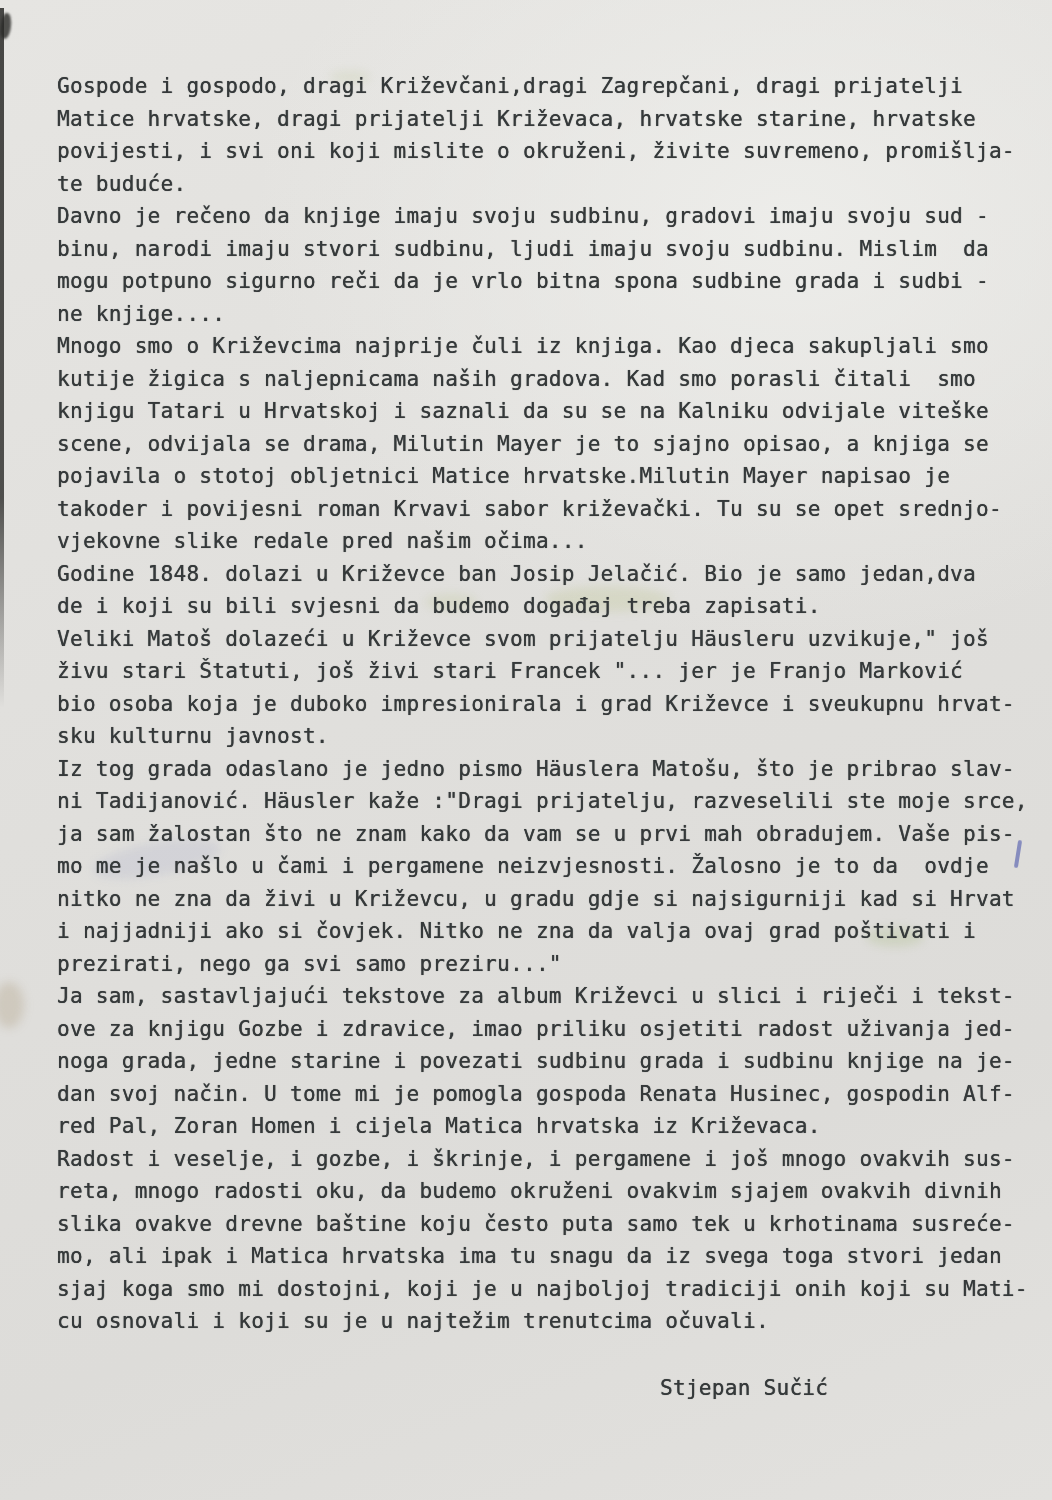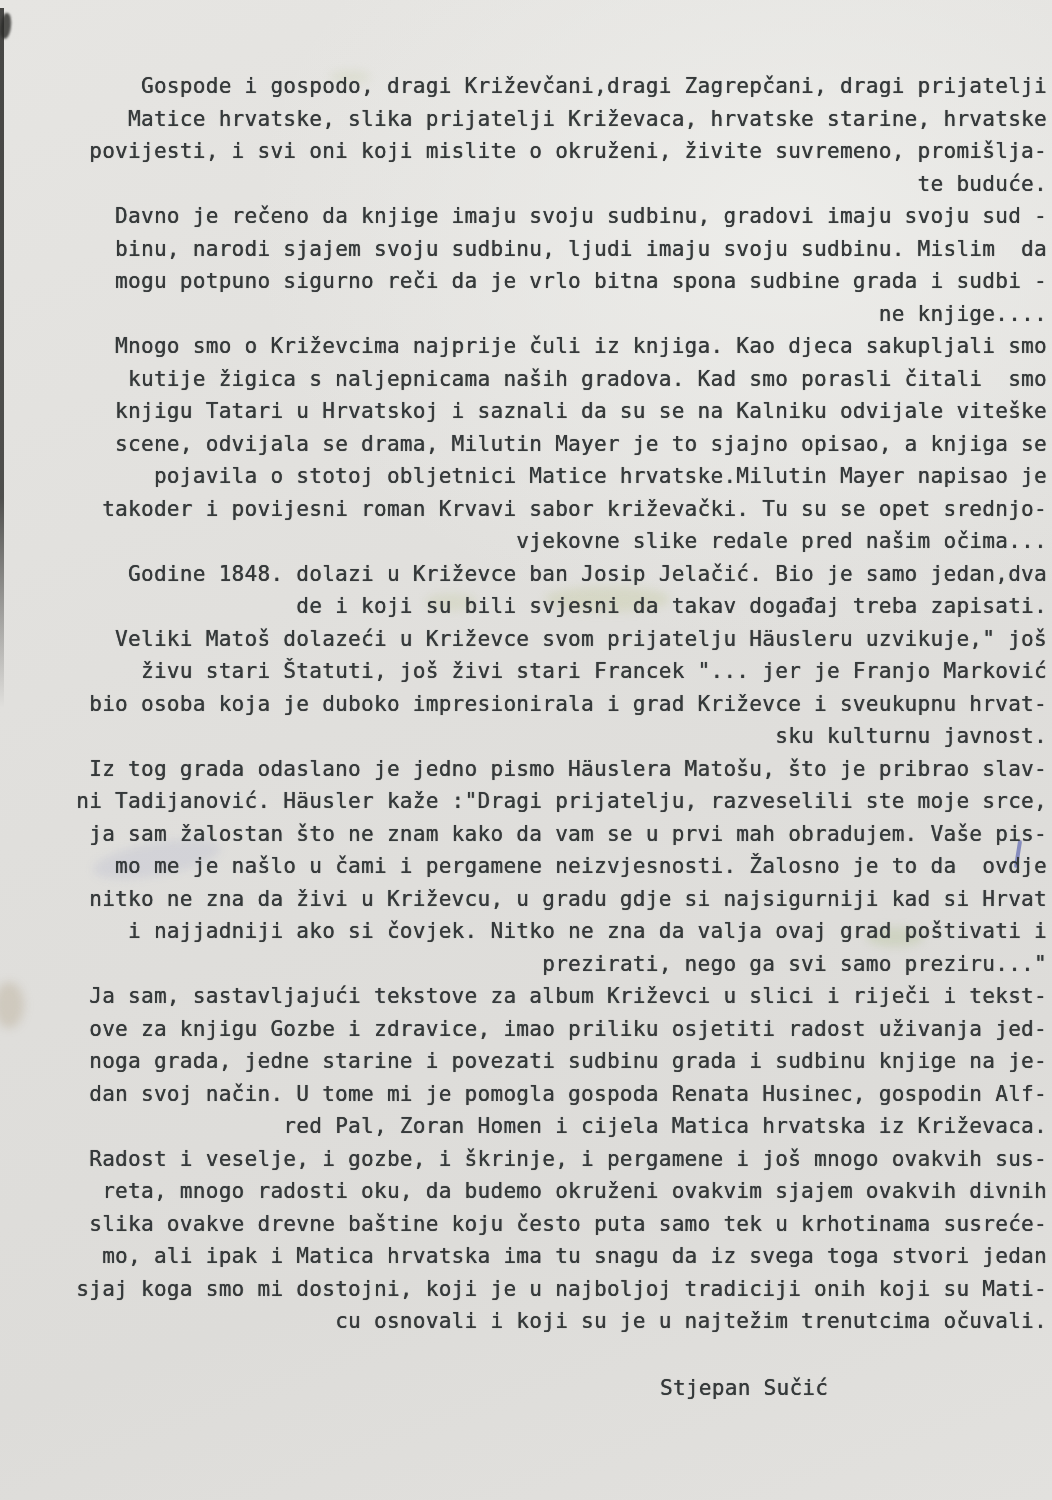"Gospode i gospodo, dragi" .line { text-align: right -> none }
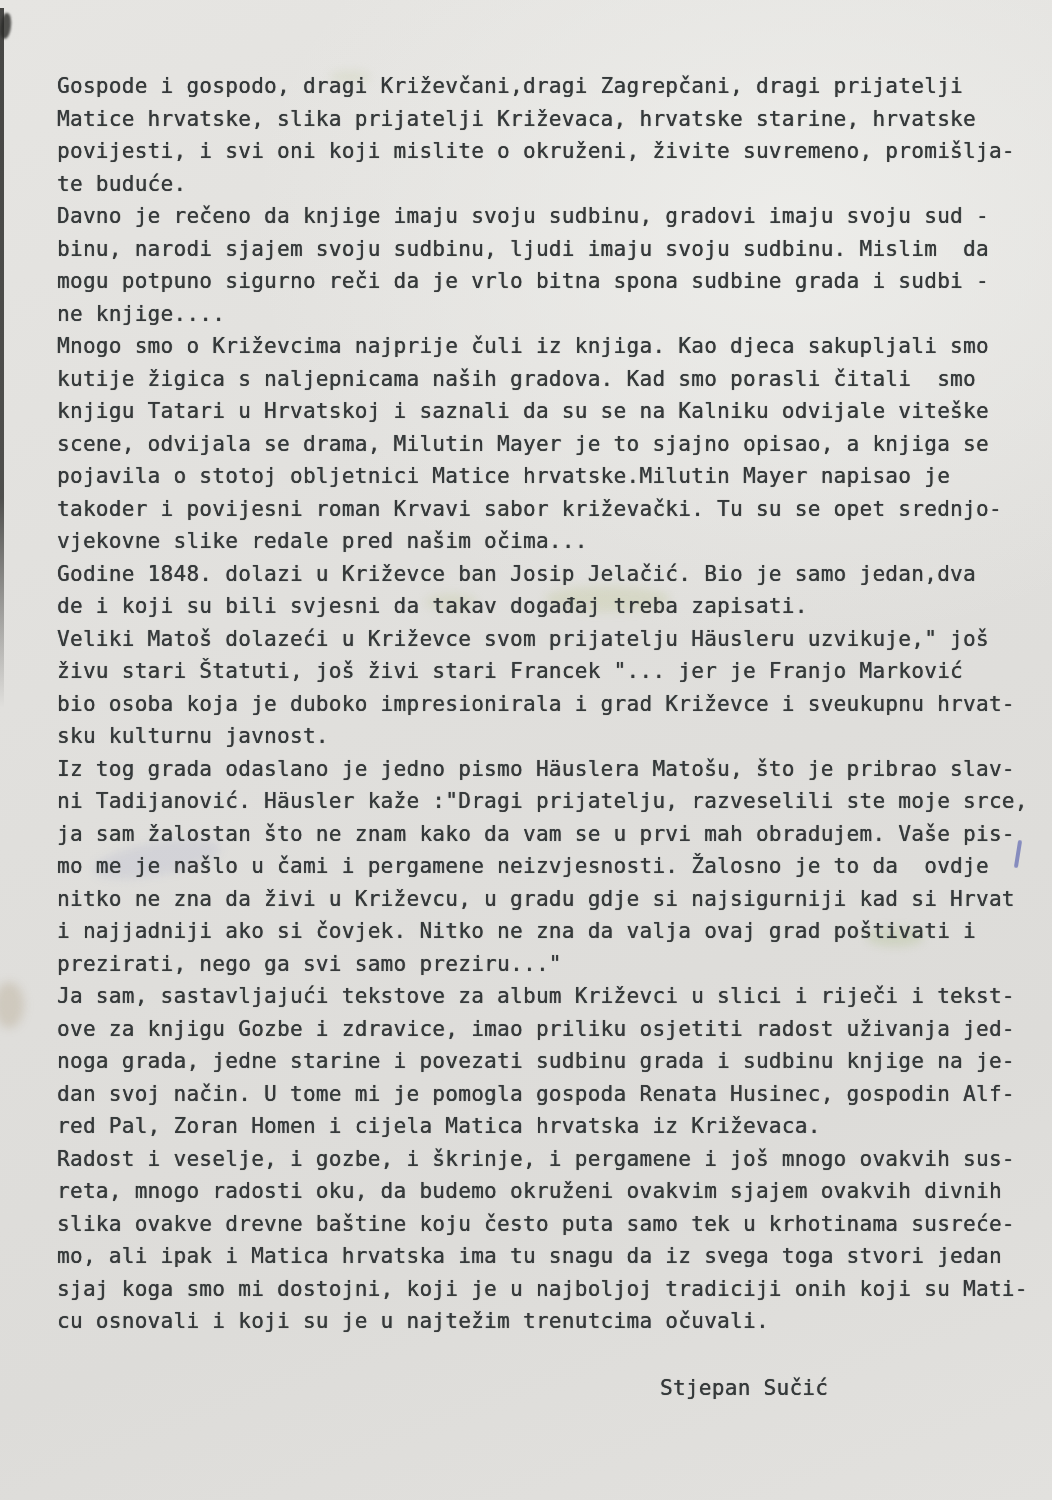"Matice hrvatske, slika prijatelji" div.line { text: slika -> dragi }
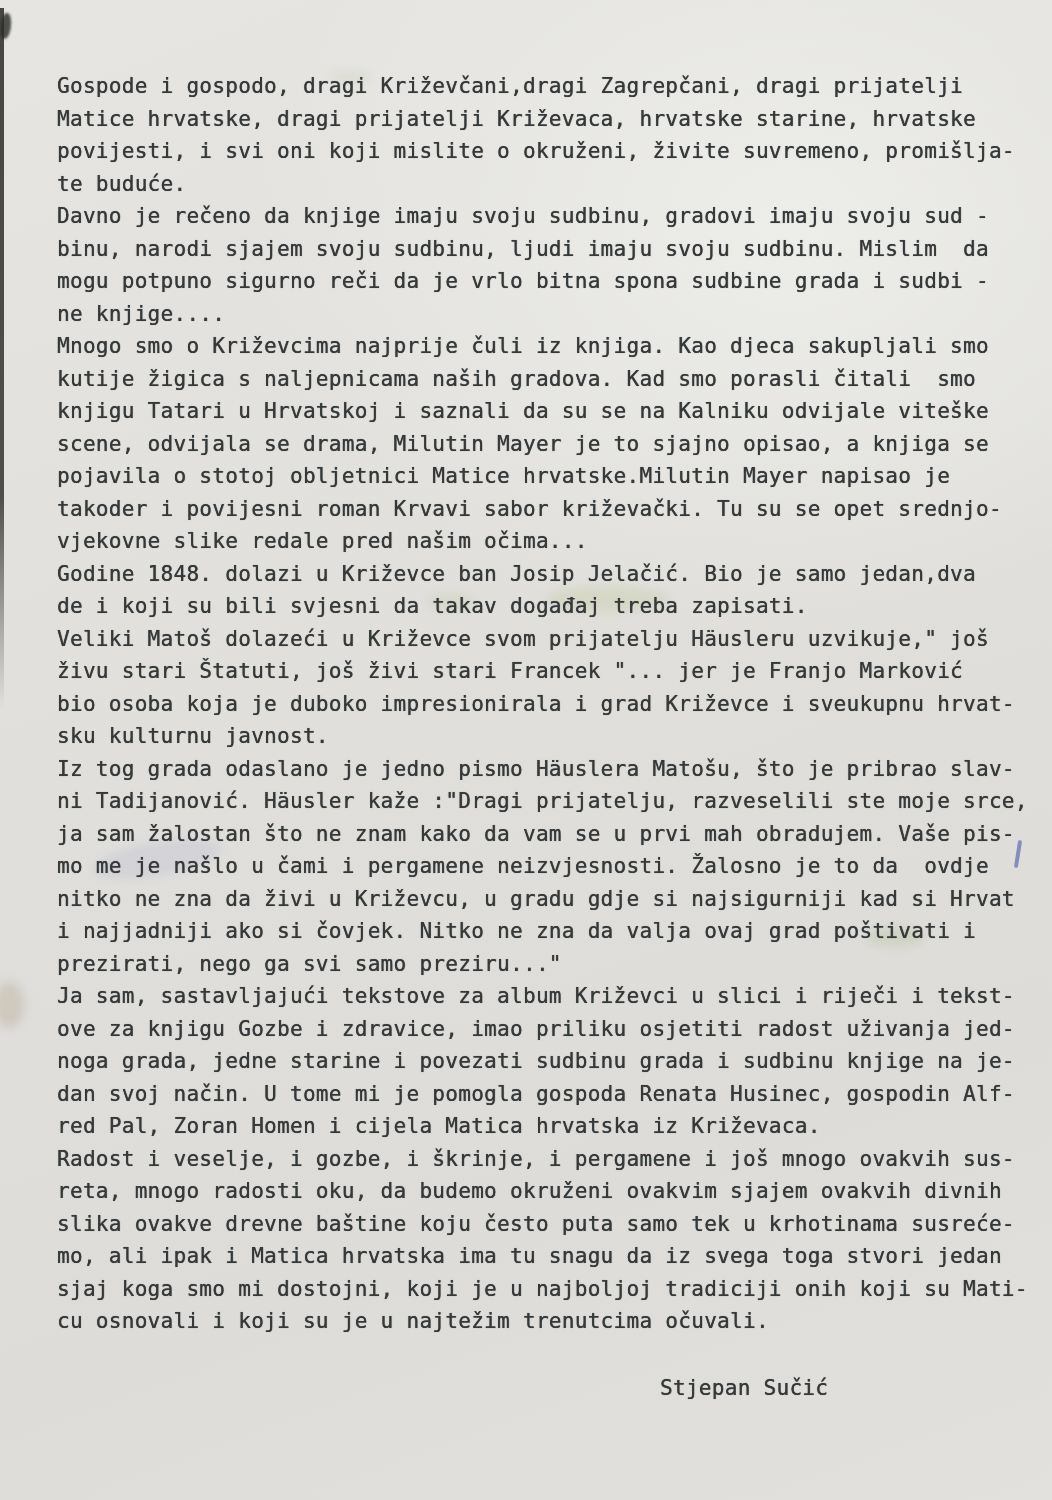"binu, narodi sjajem svoju sudbinu," div.line { text: sjajem svoju -> imaju stvori }
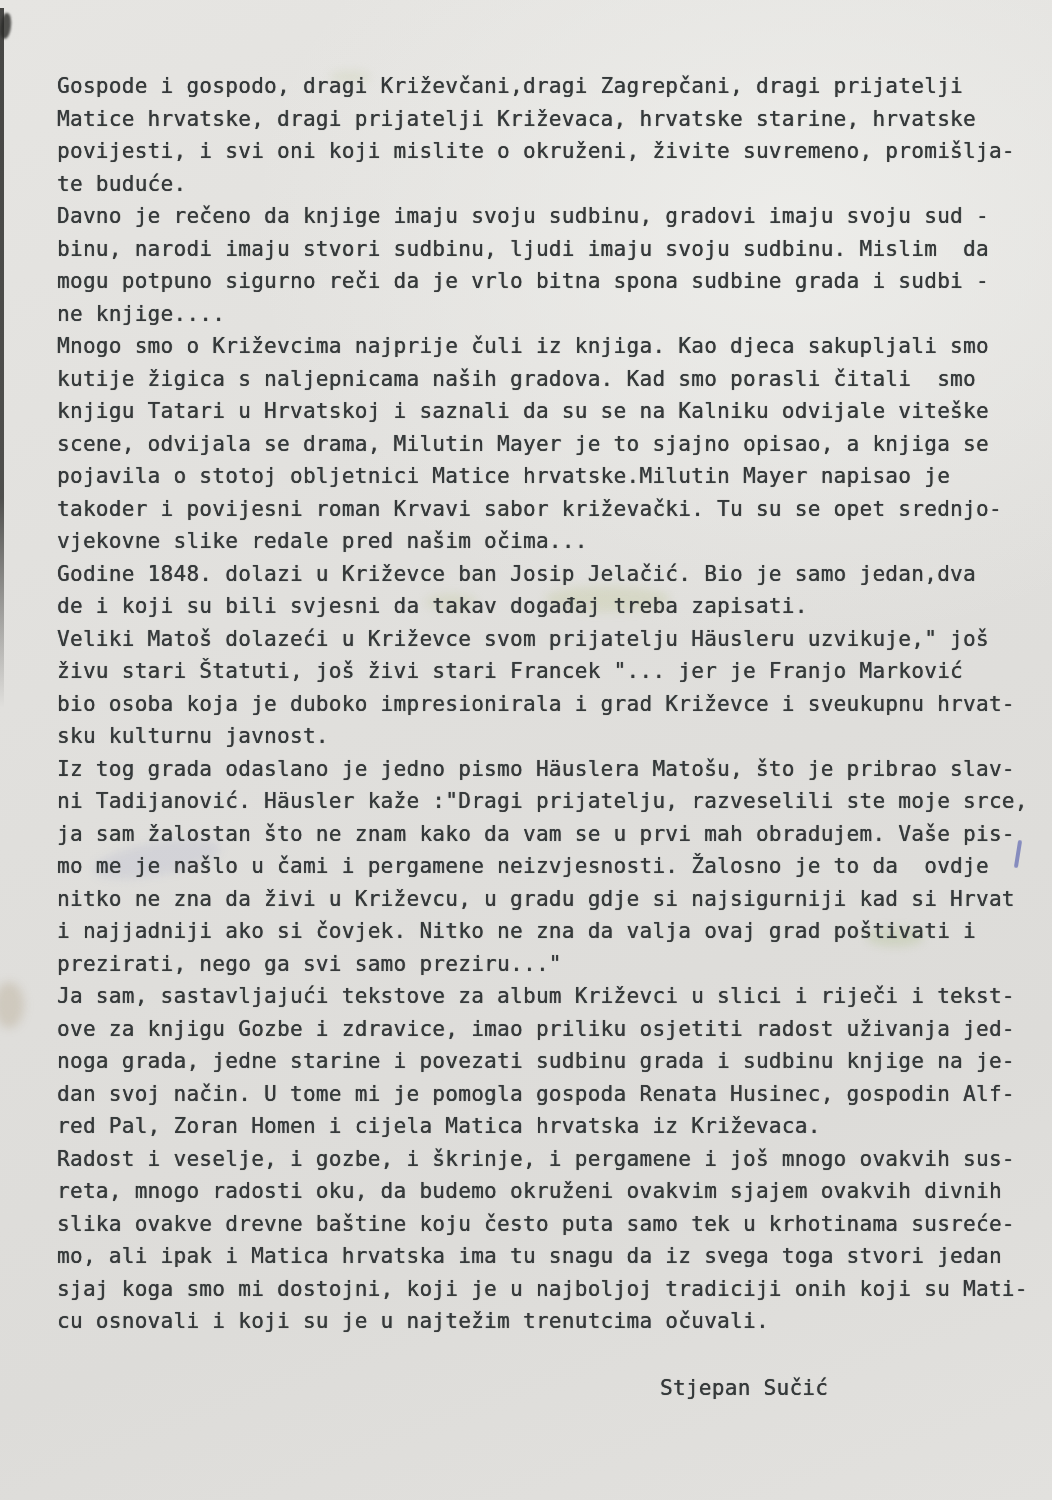"de i koji su bili" div.line { text: takav -> budemo }
